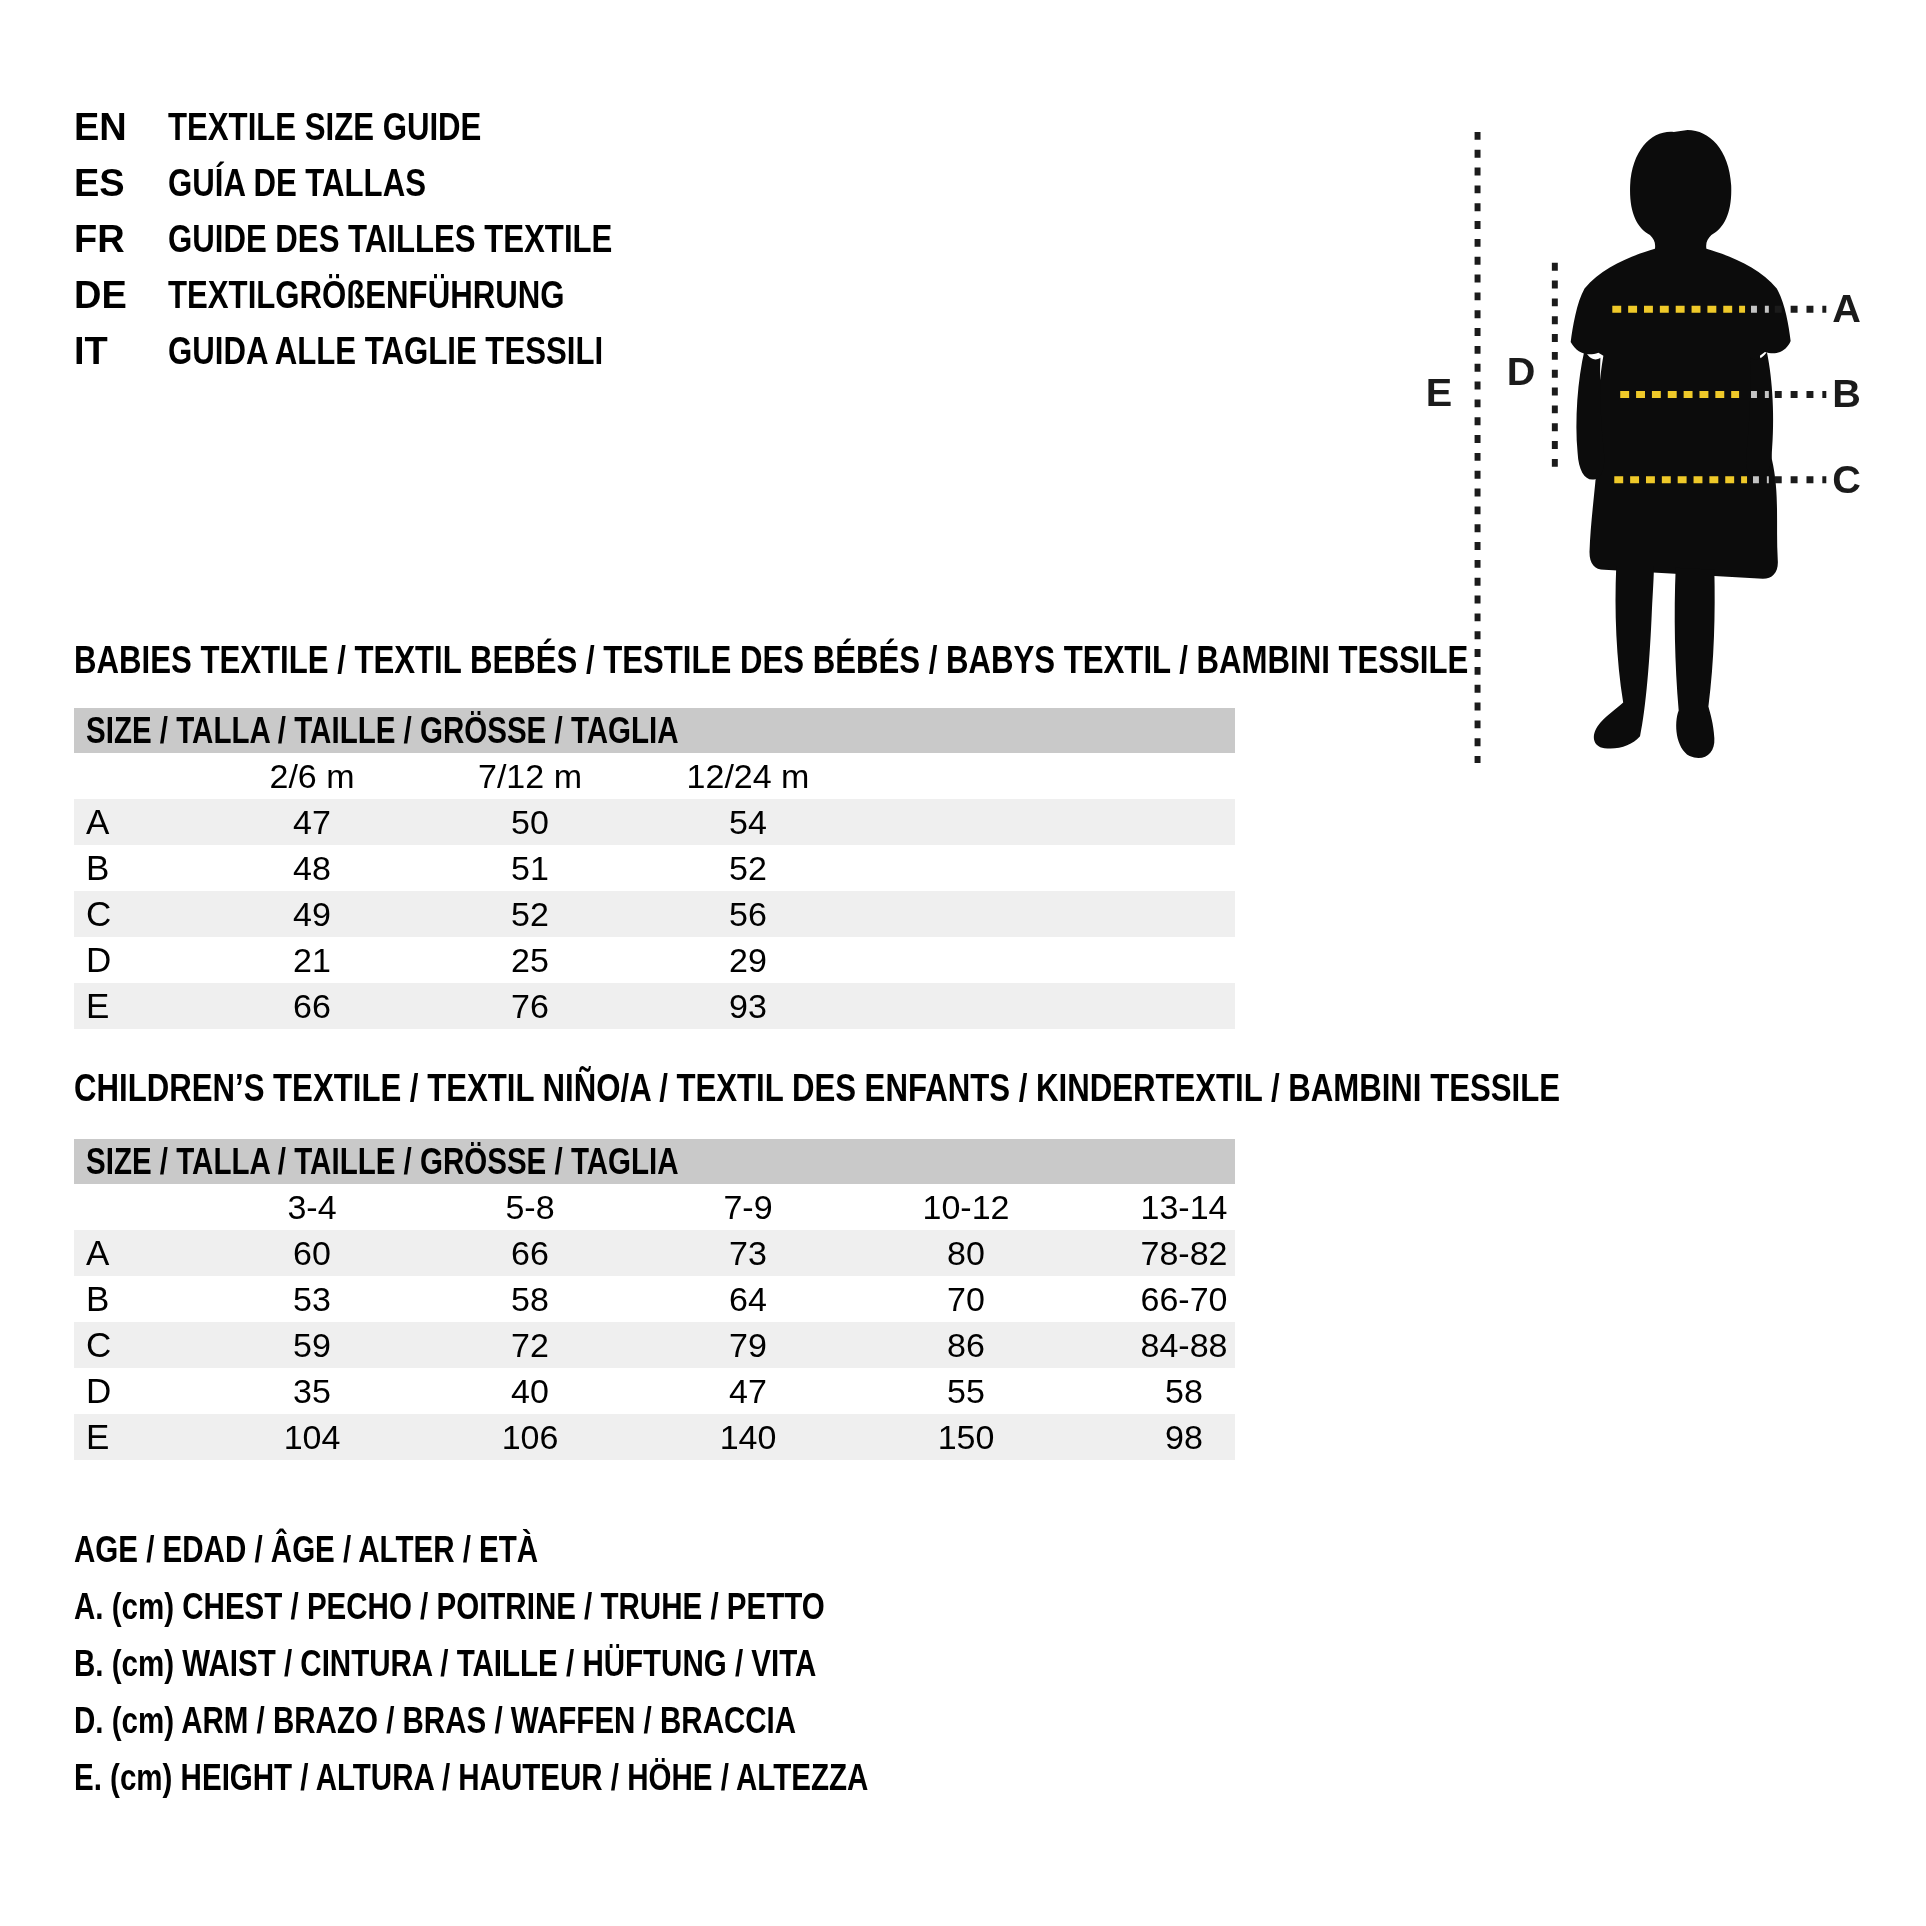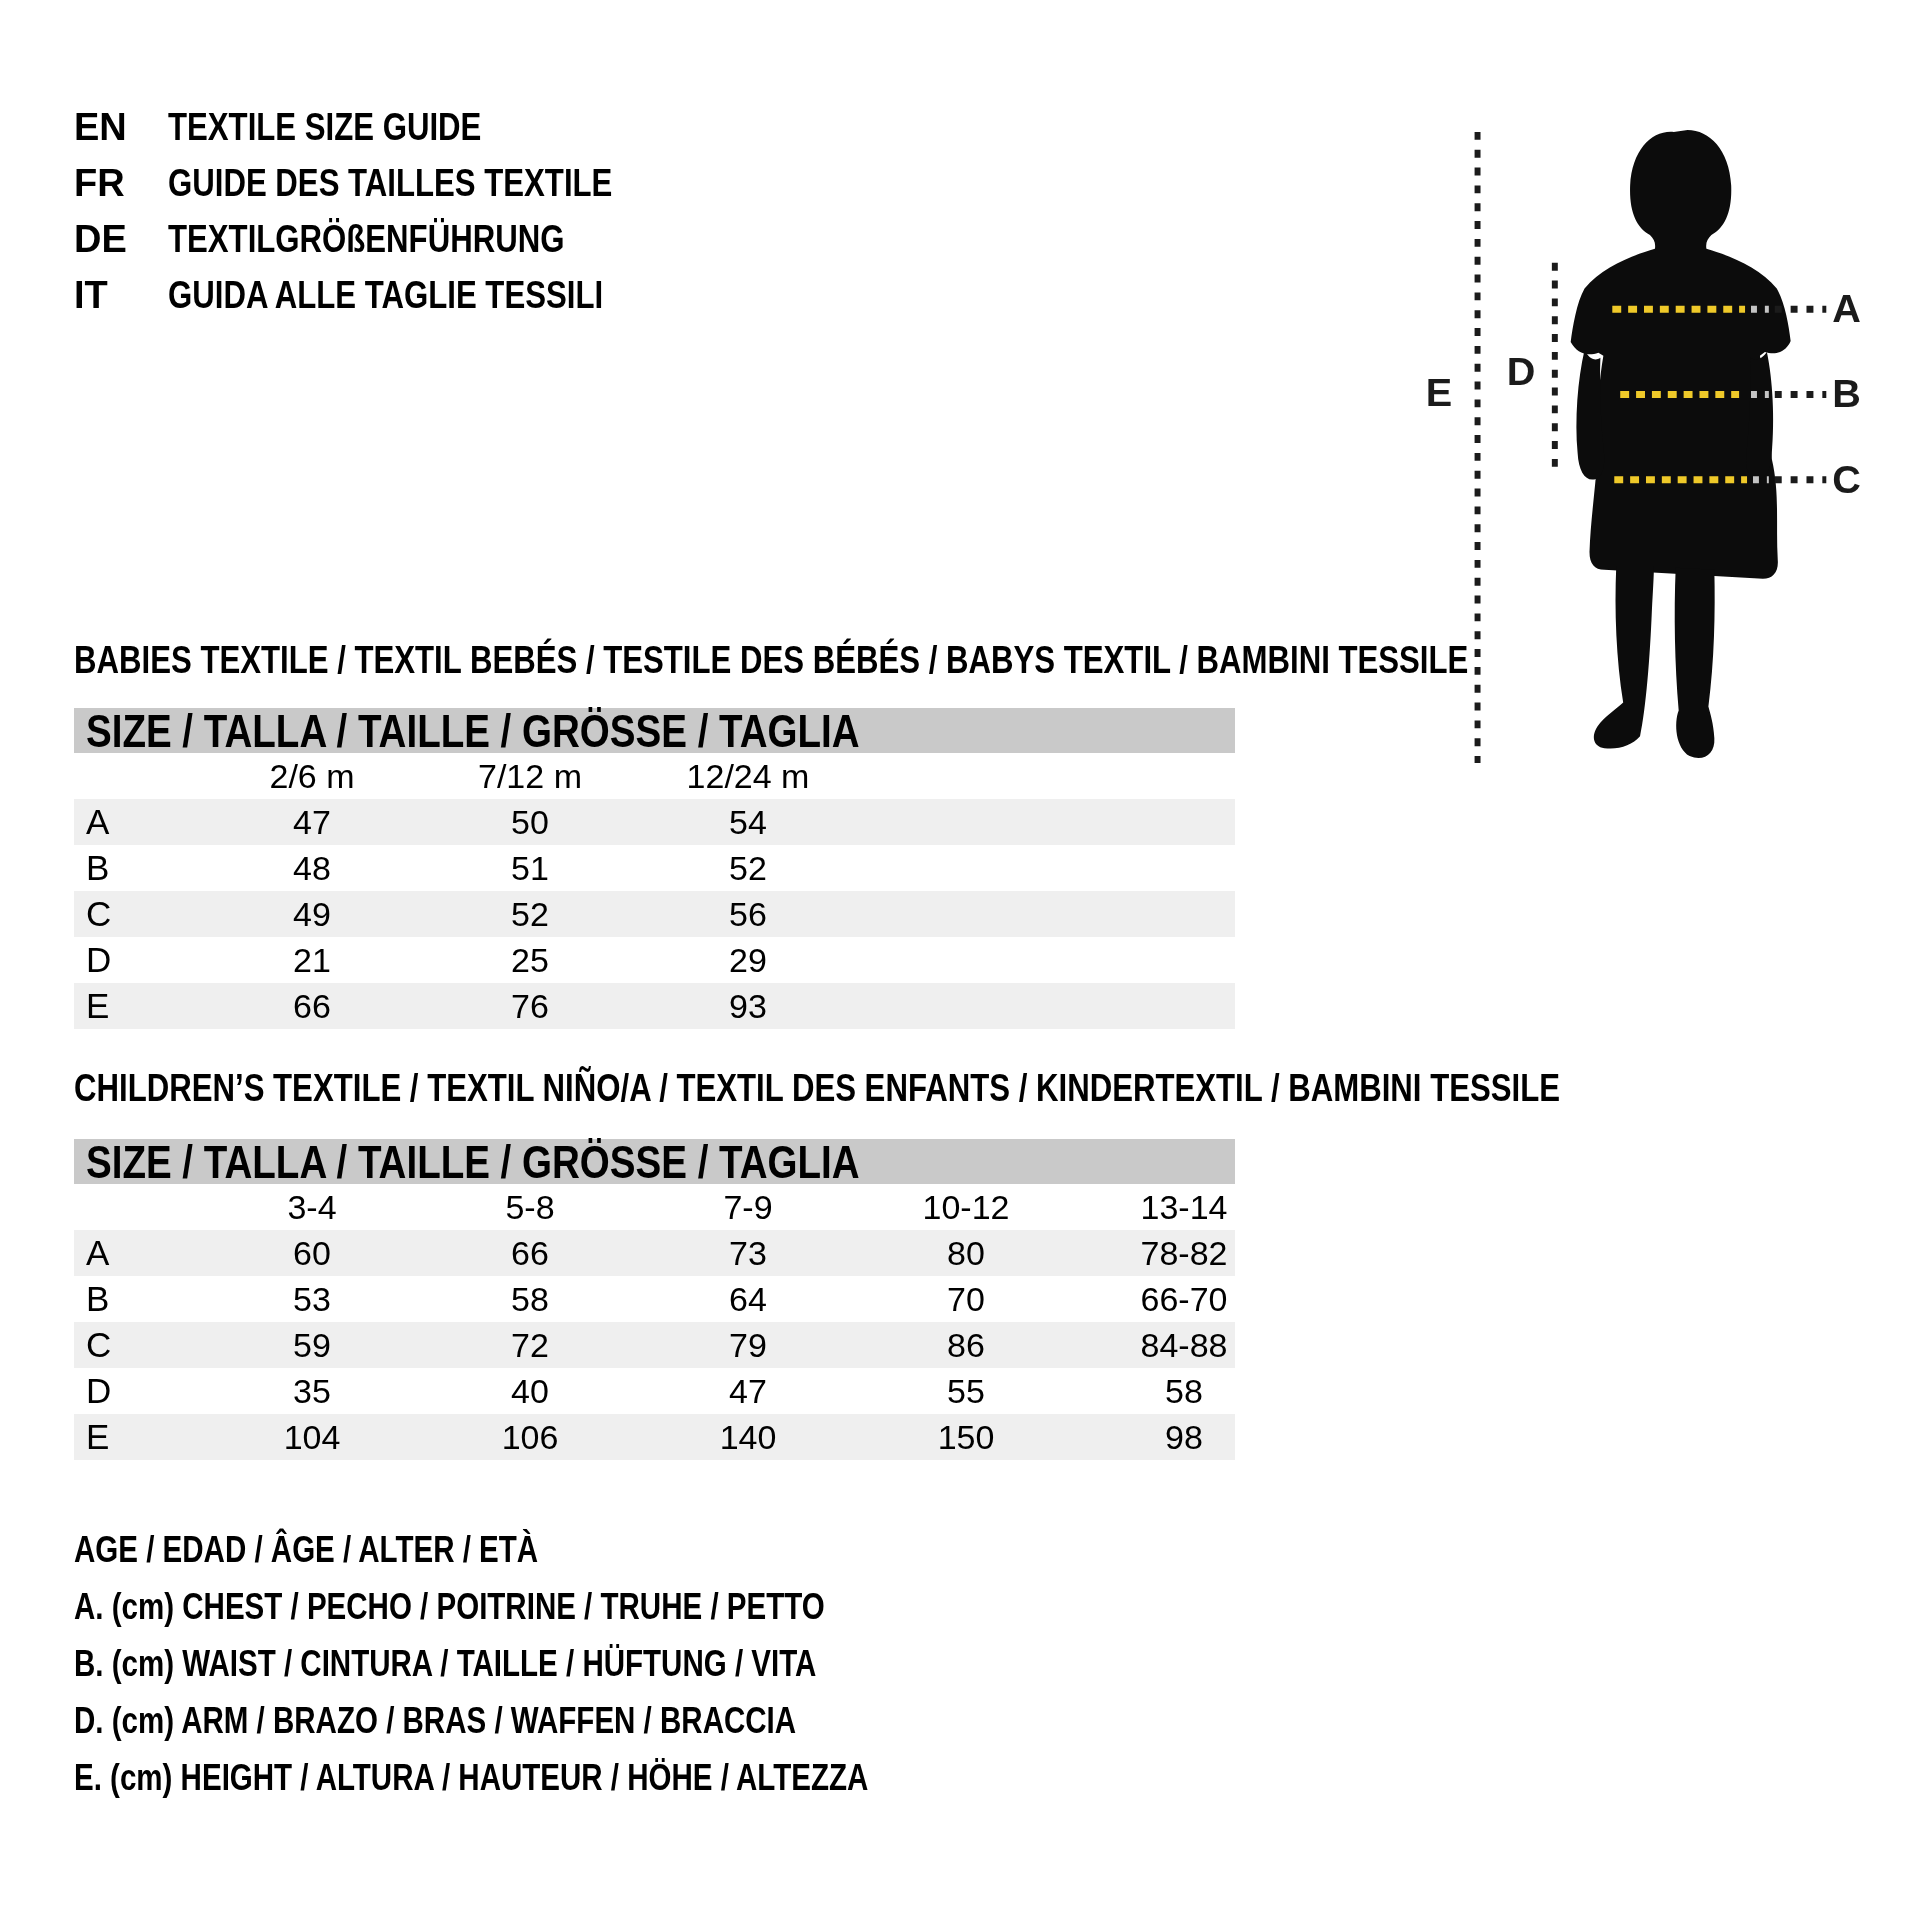"ES" div.lang-row { html: none -> <div> <span>ES</span> <span>GUÍA DE TALLAS</span> </div> }
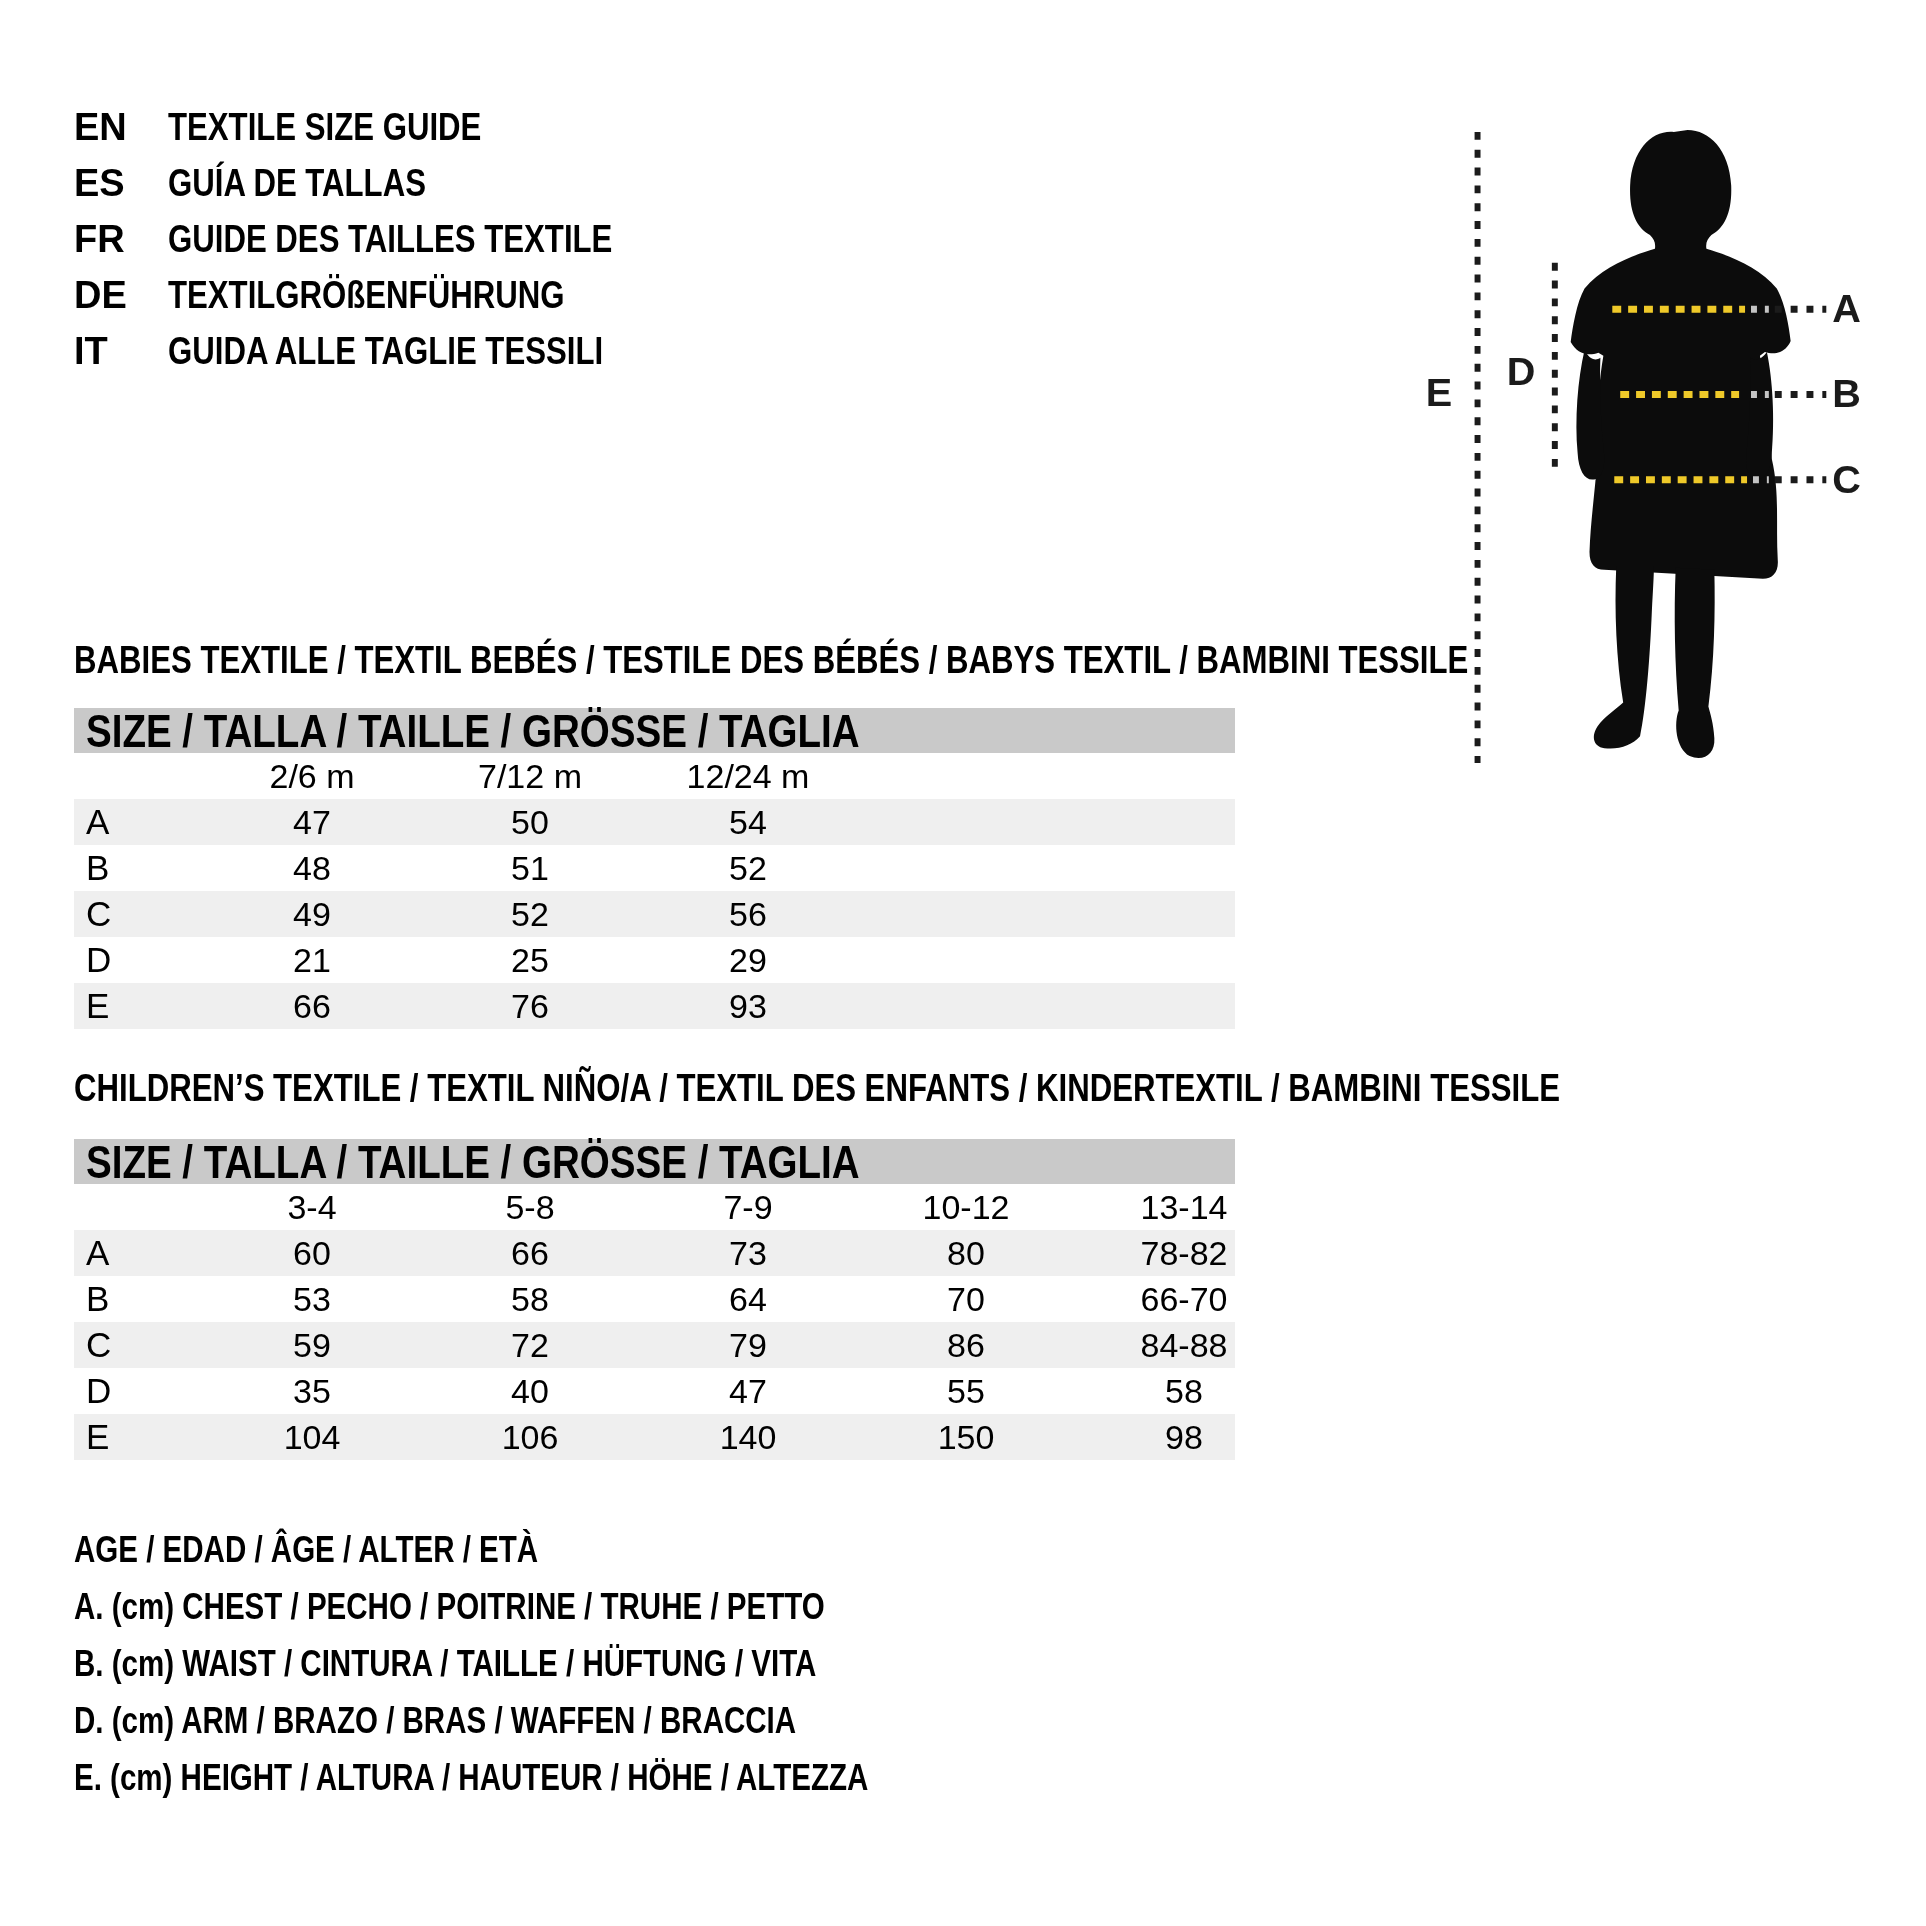"SIZE / TALLA / TAILLE" .size-bar { font-size: 47px -> 36px }
